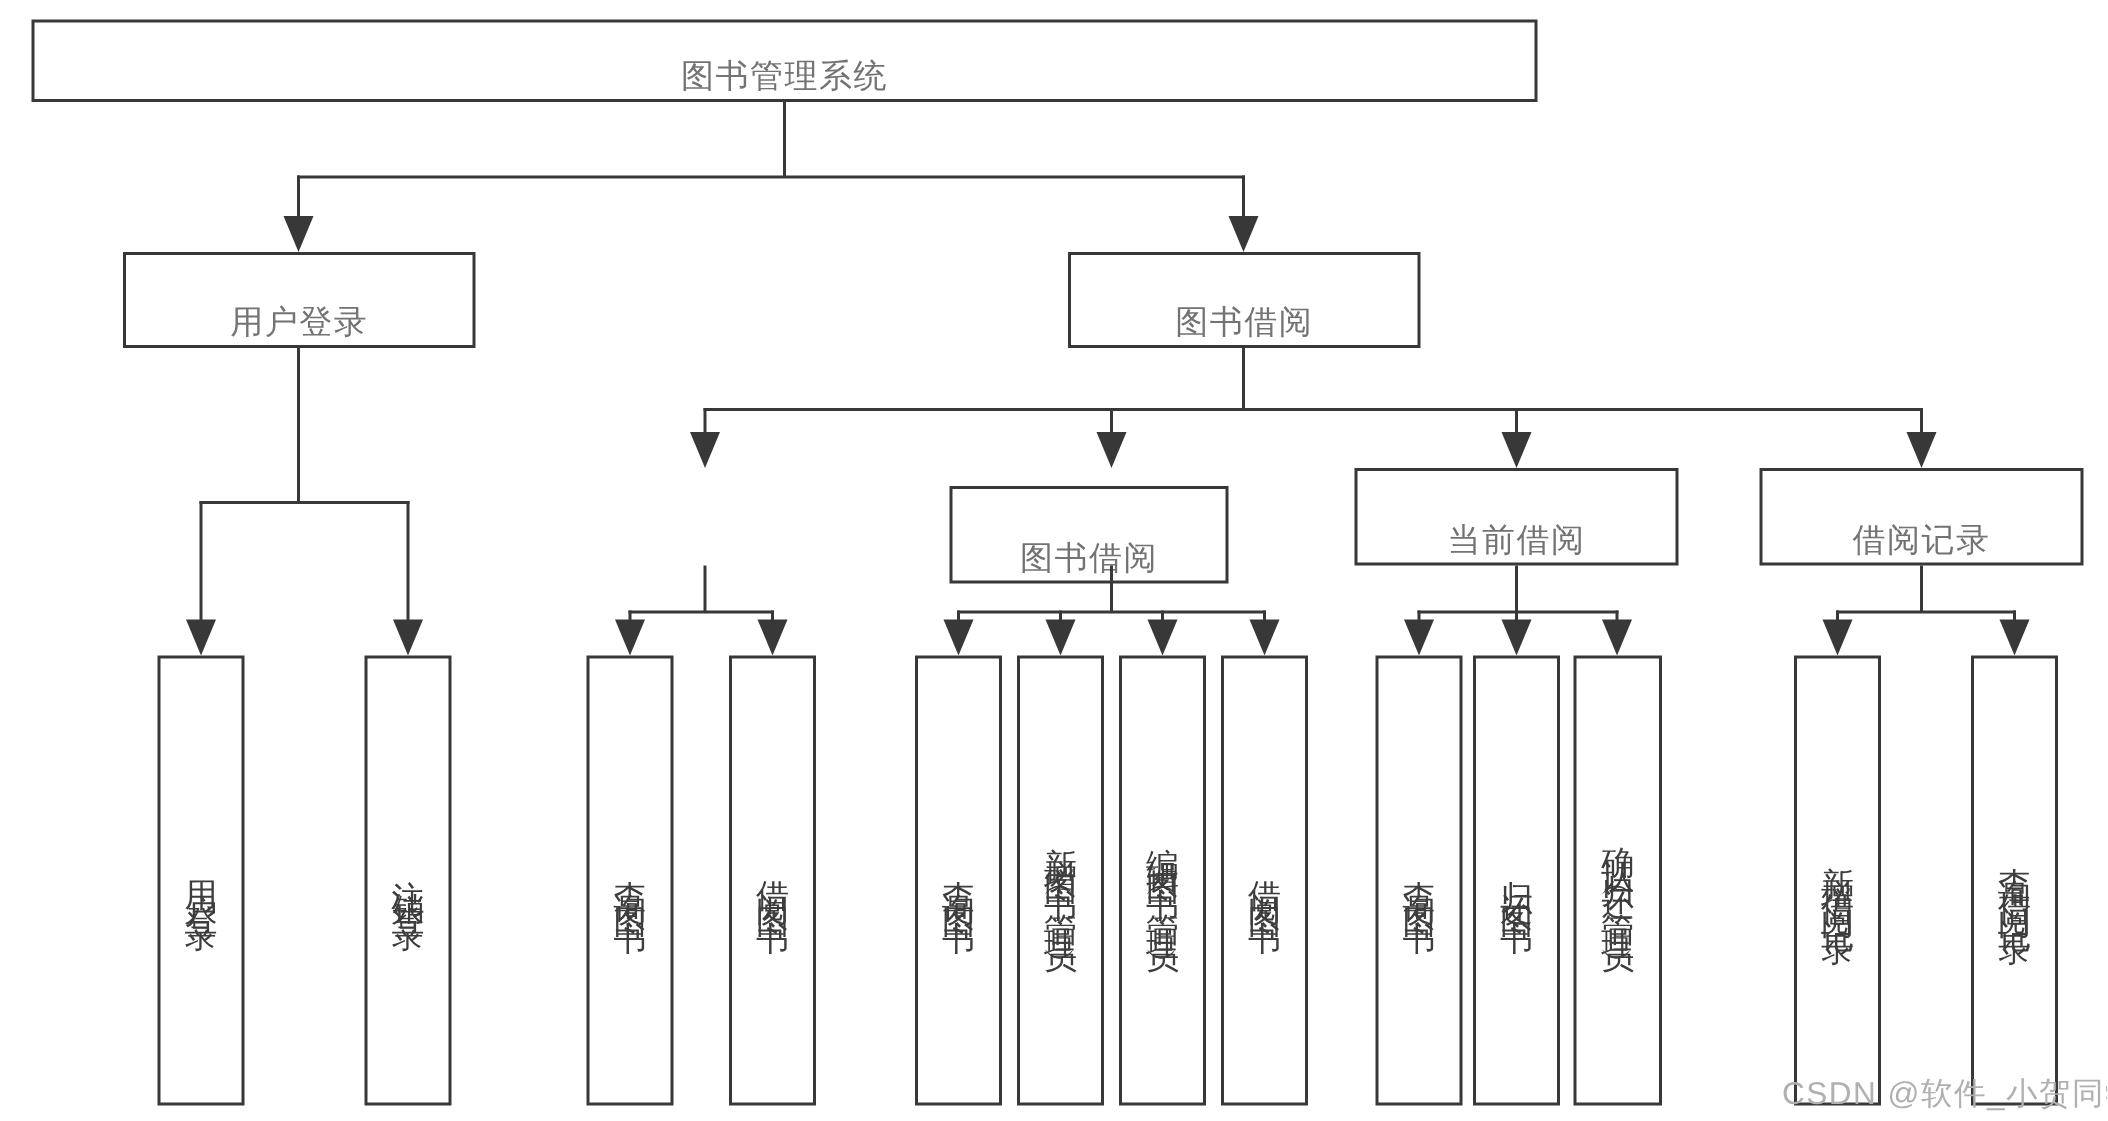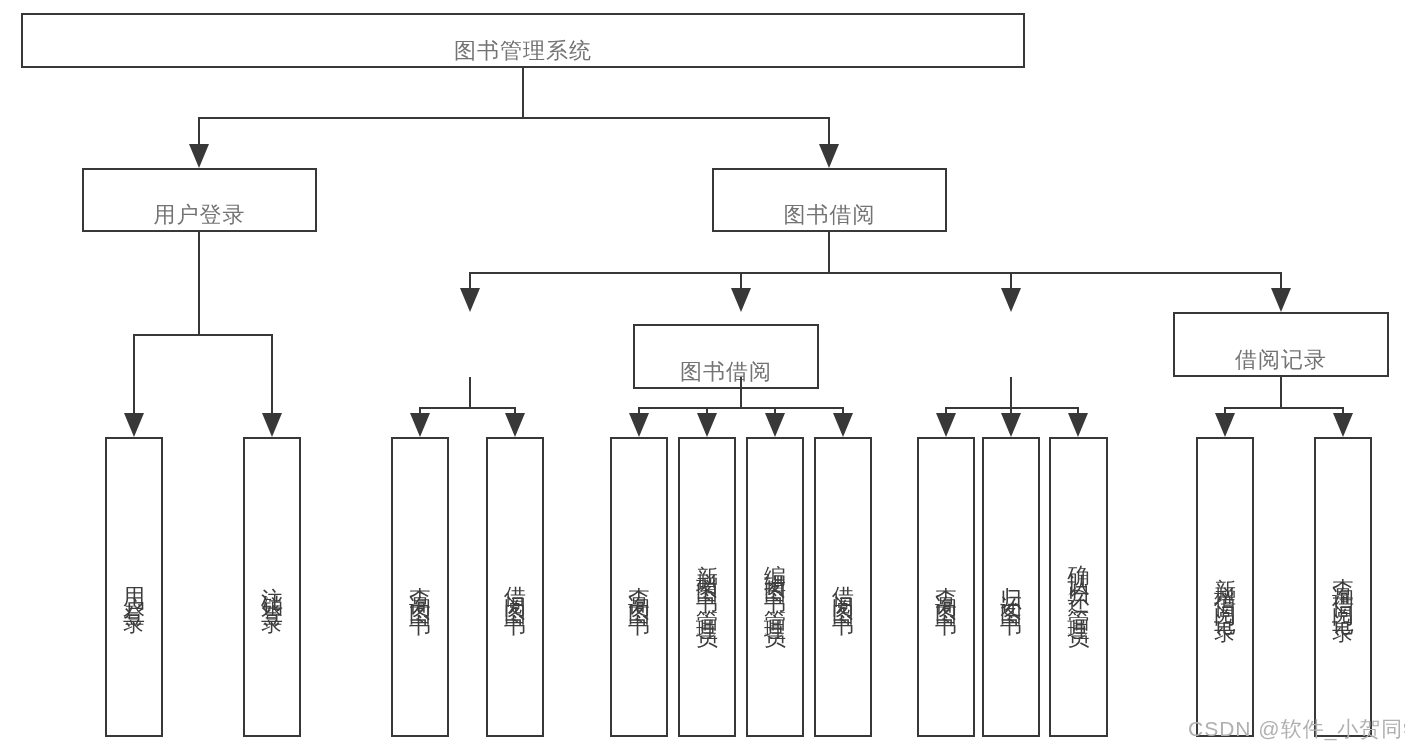"当前借阅" div.box { html: none -> <div> <span>当前借阅</span> </div> }
